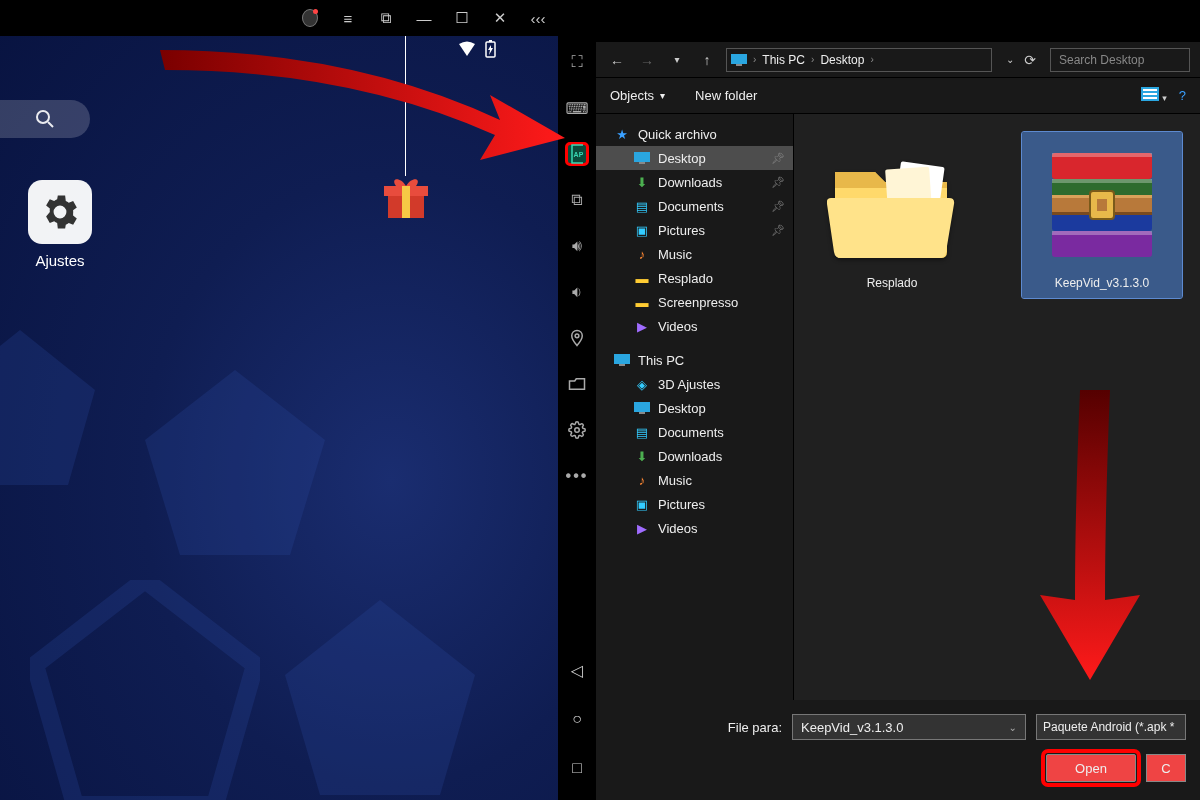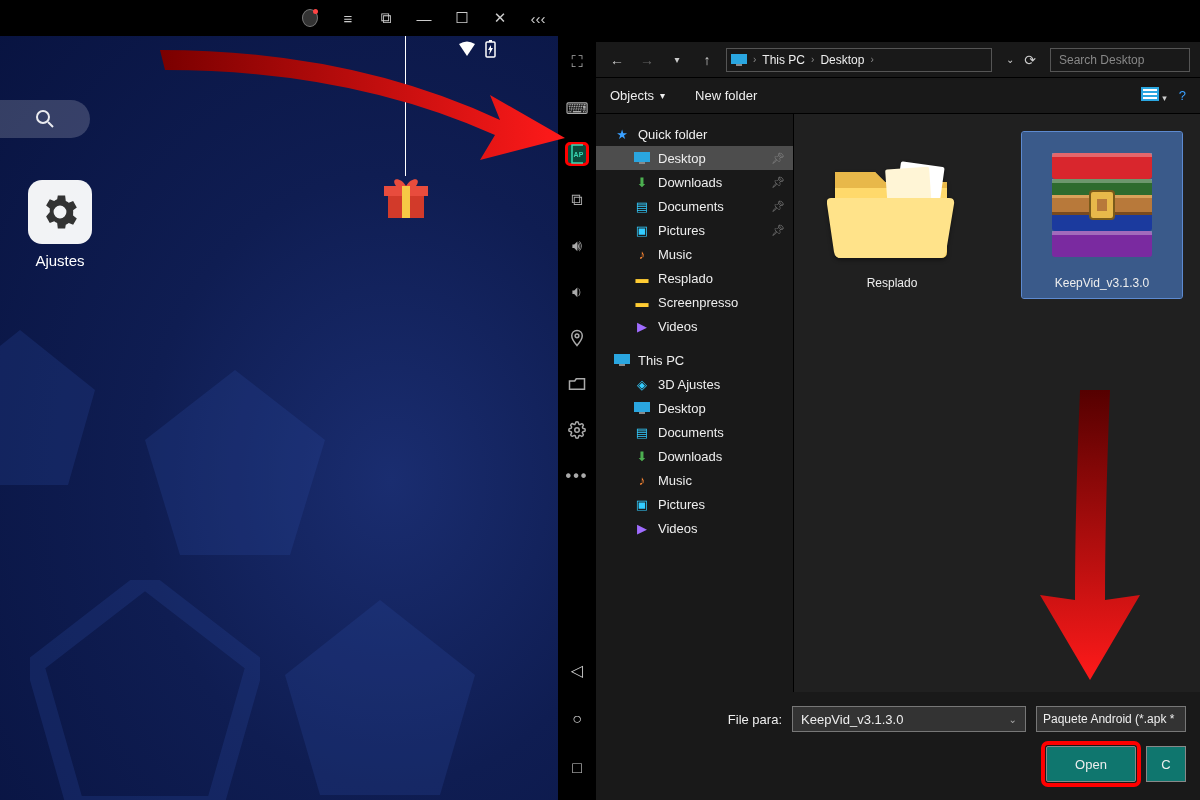"Quick folder" span { text: folder -> archivo }
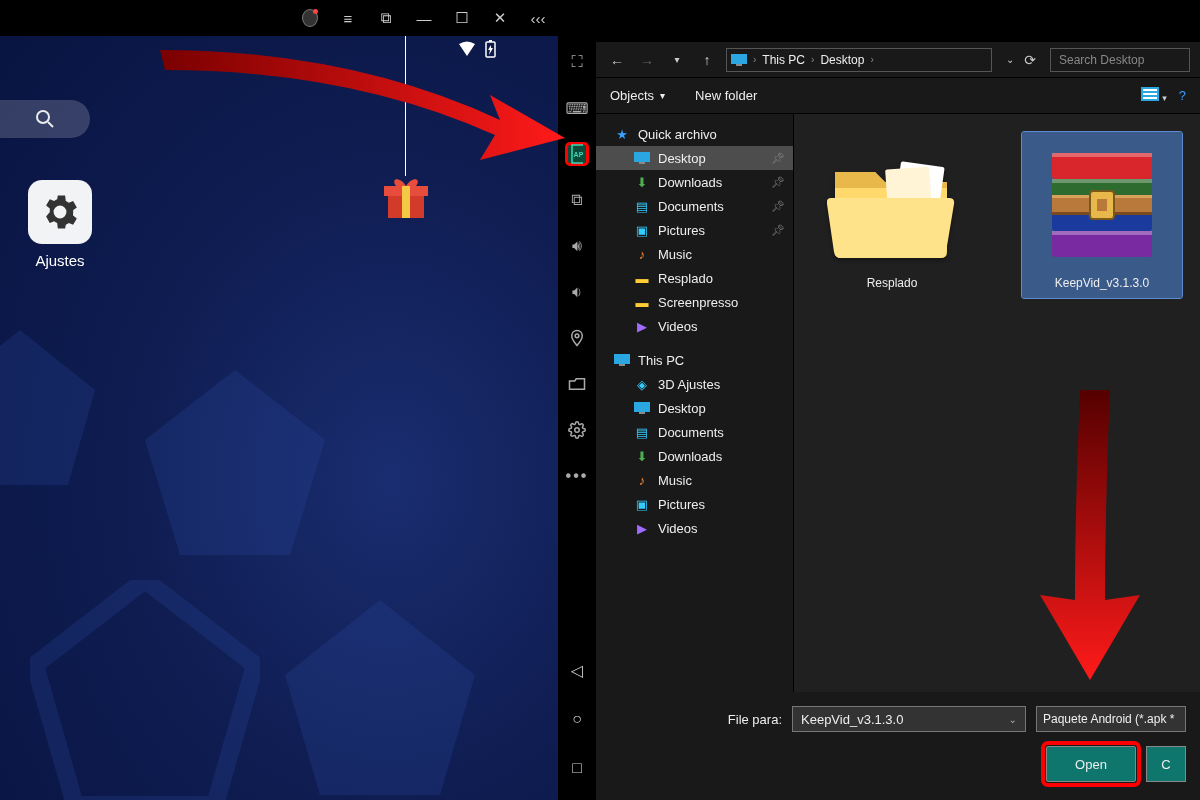"Open" .dlg-btn { background: #0f766e -> #ef4444; height: 36px -> 28px }
